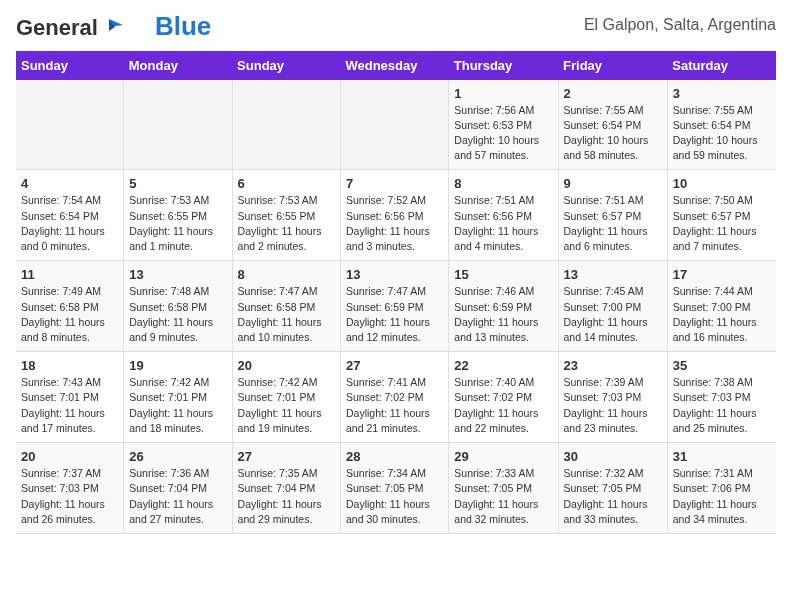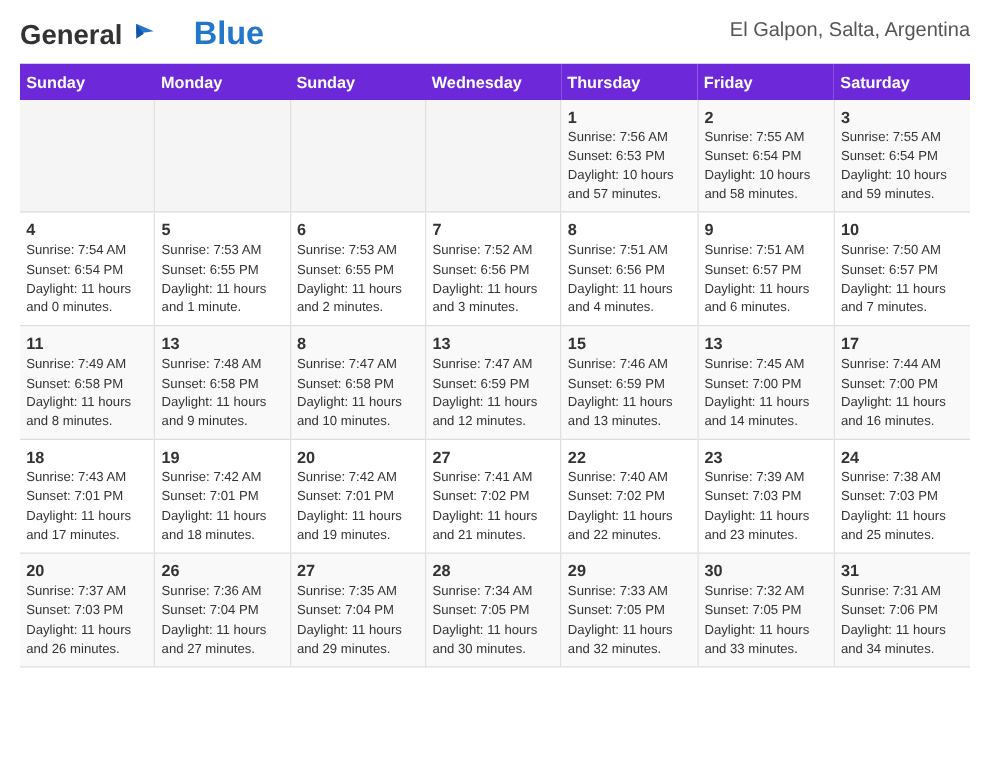"24" span.day-number { text: 24 -> 35 }
